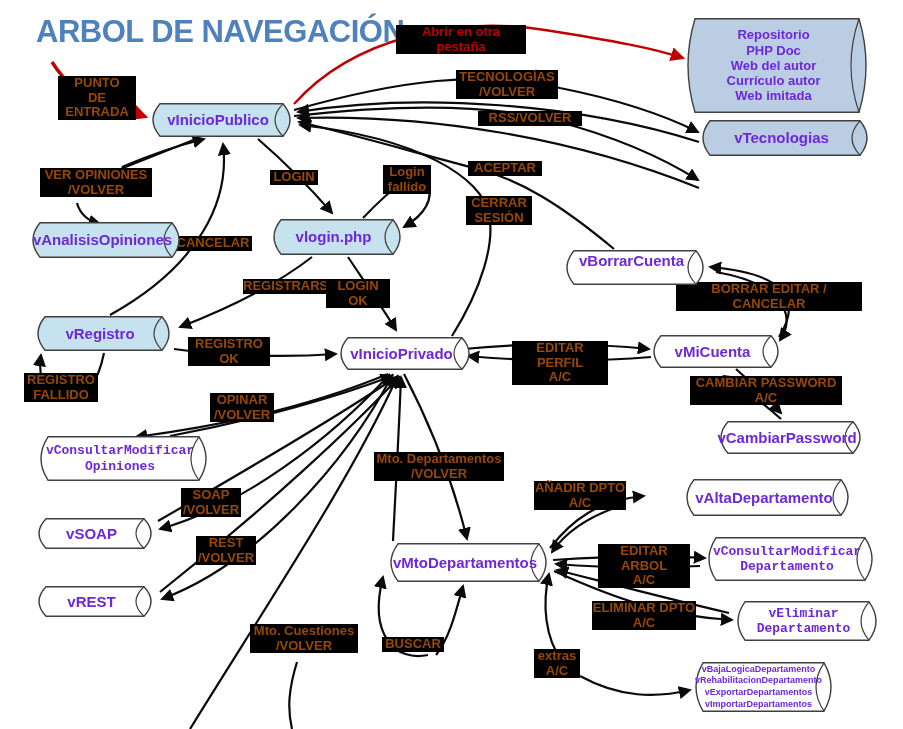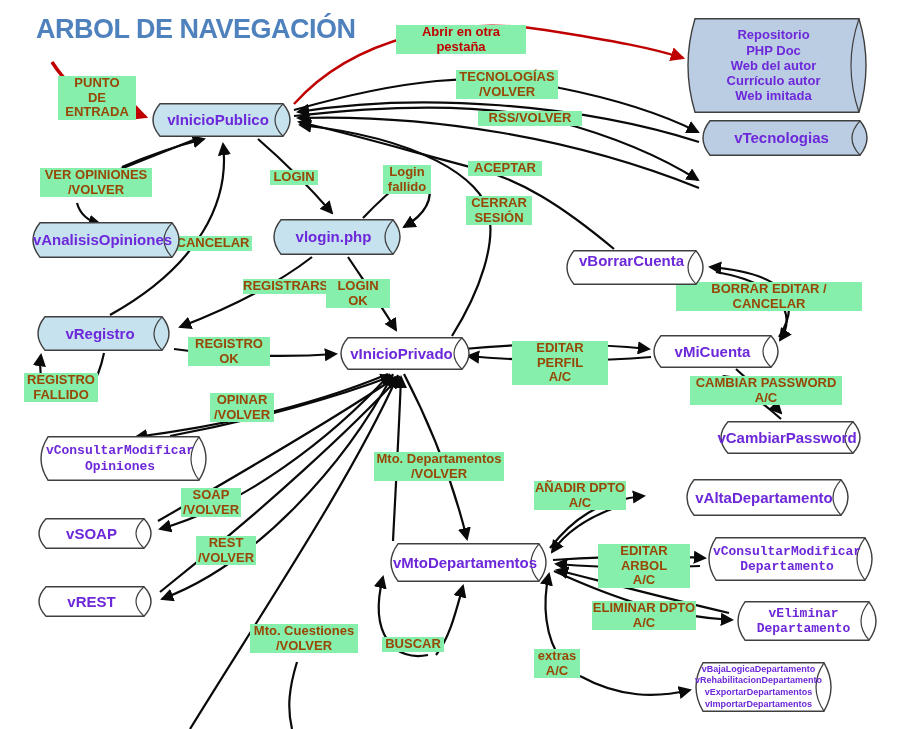"ARBOL DE NAVEGACIÓN" #title { font-size: 27px -> 31px }
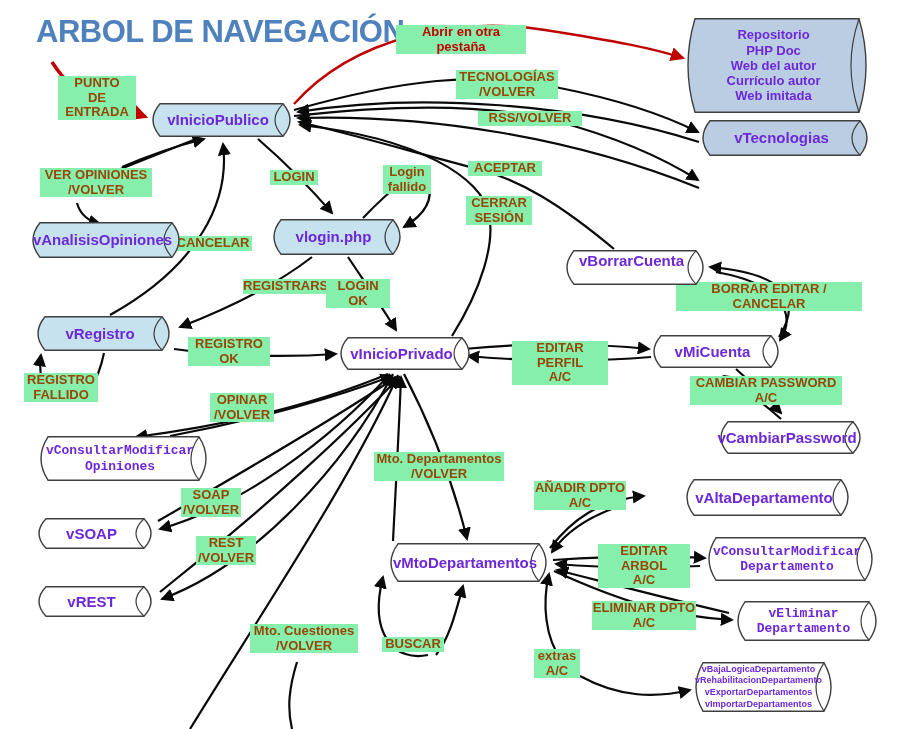"Abrir en otra pestaña" .elabel { background: #86efac -> #000000 }
